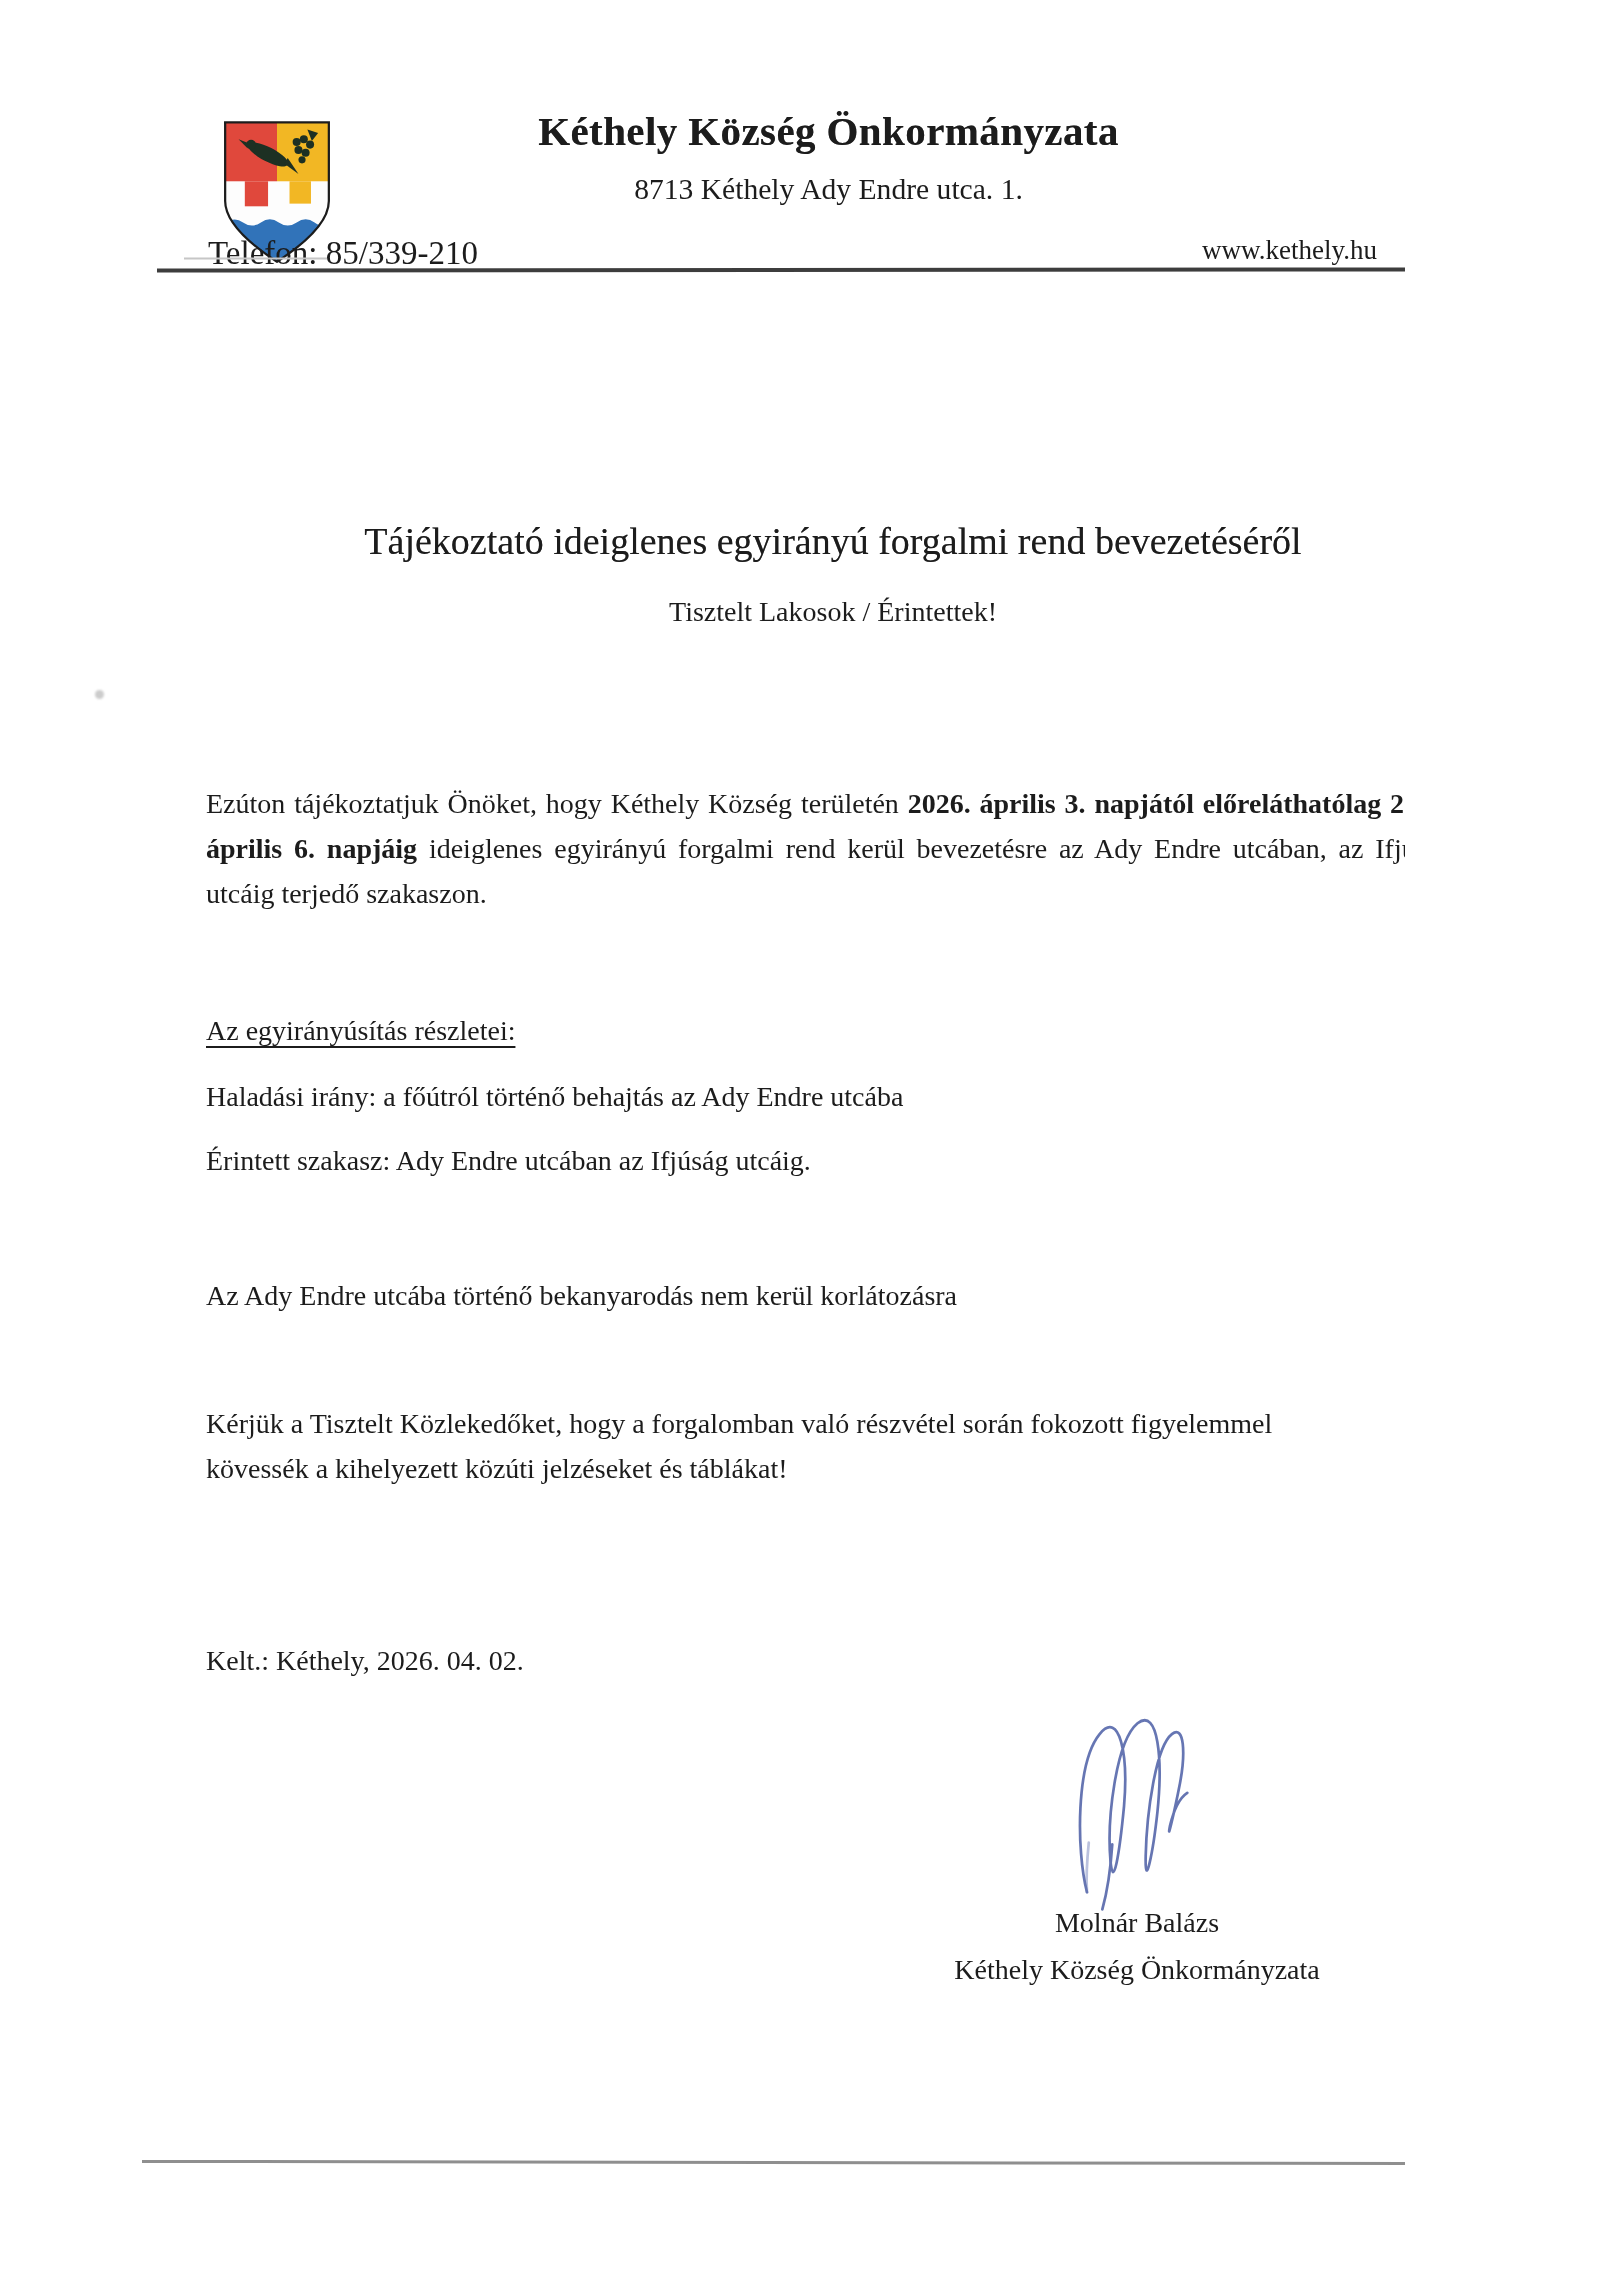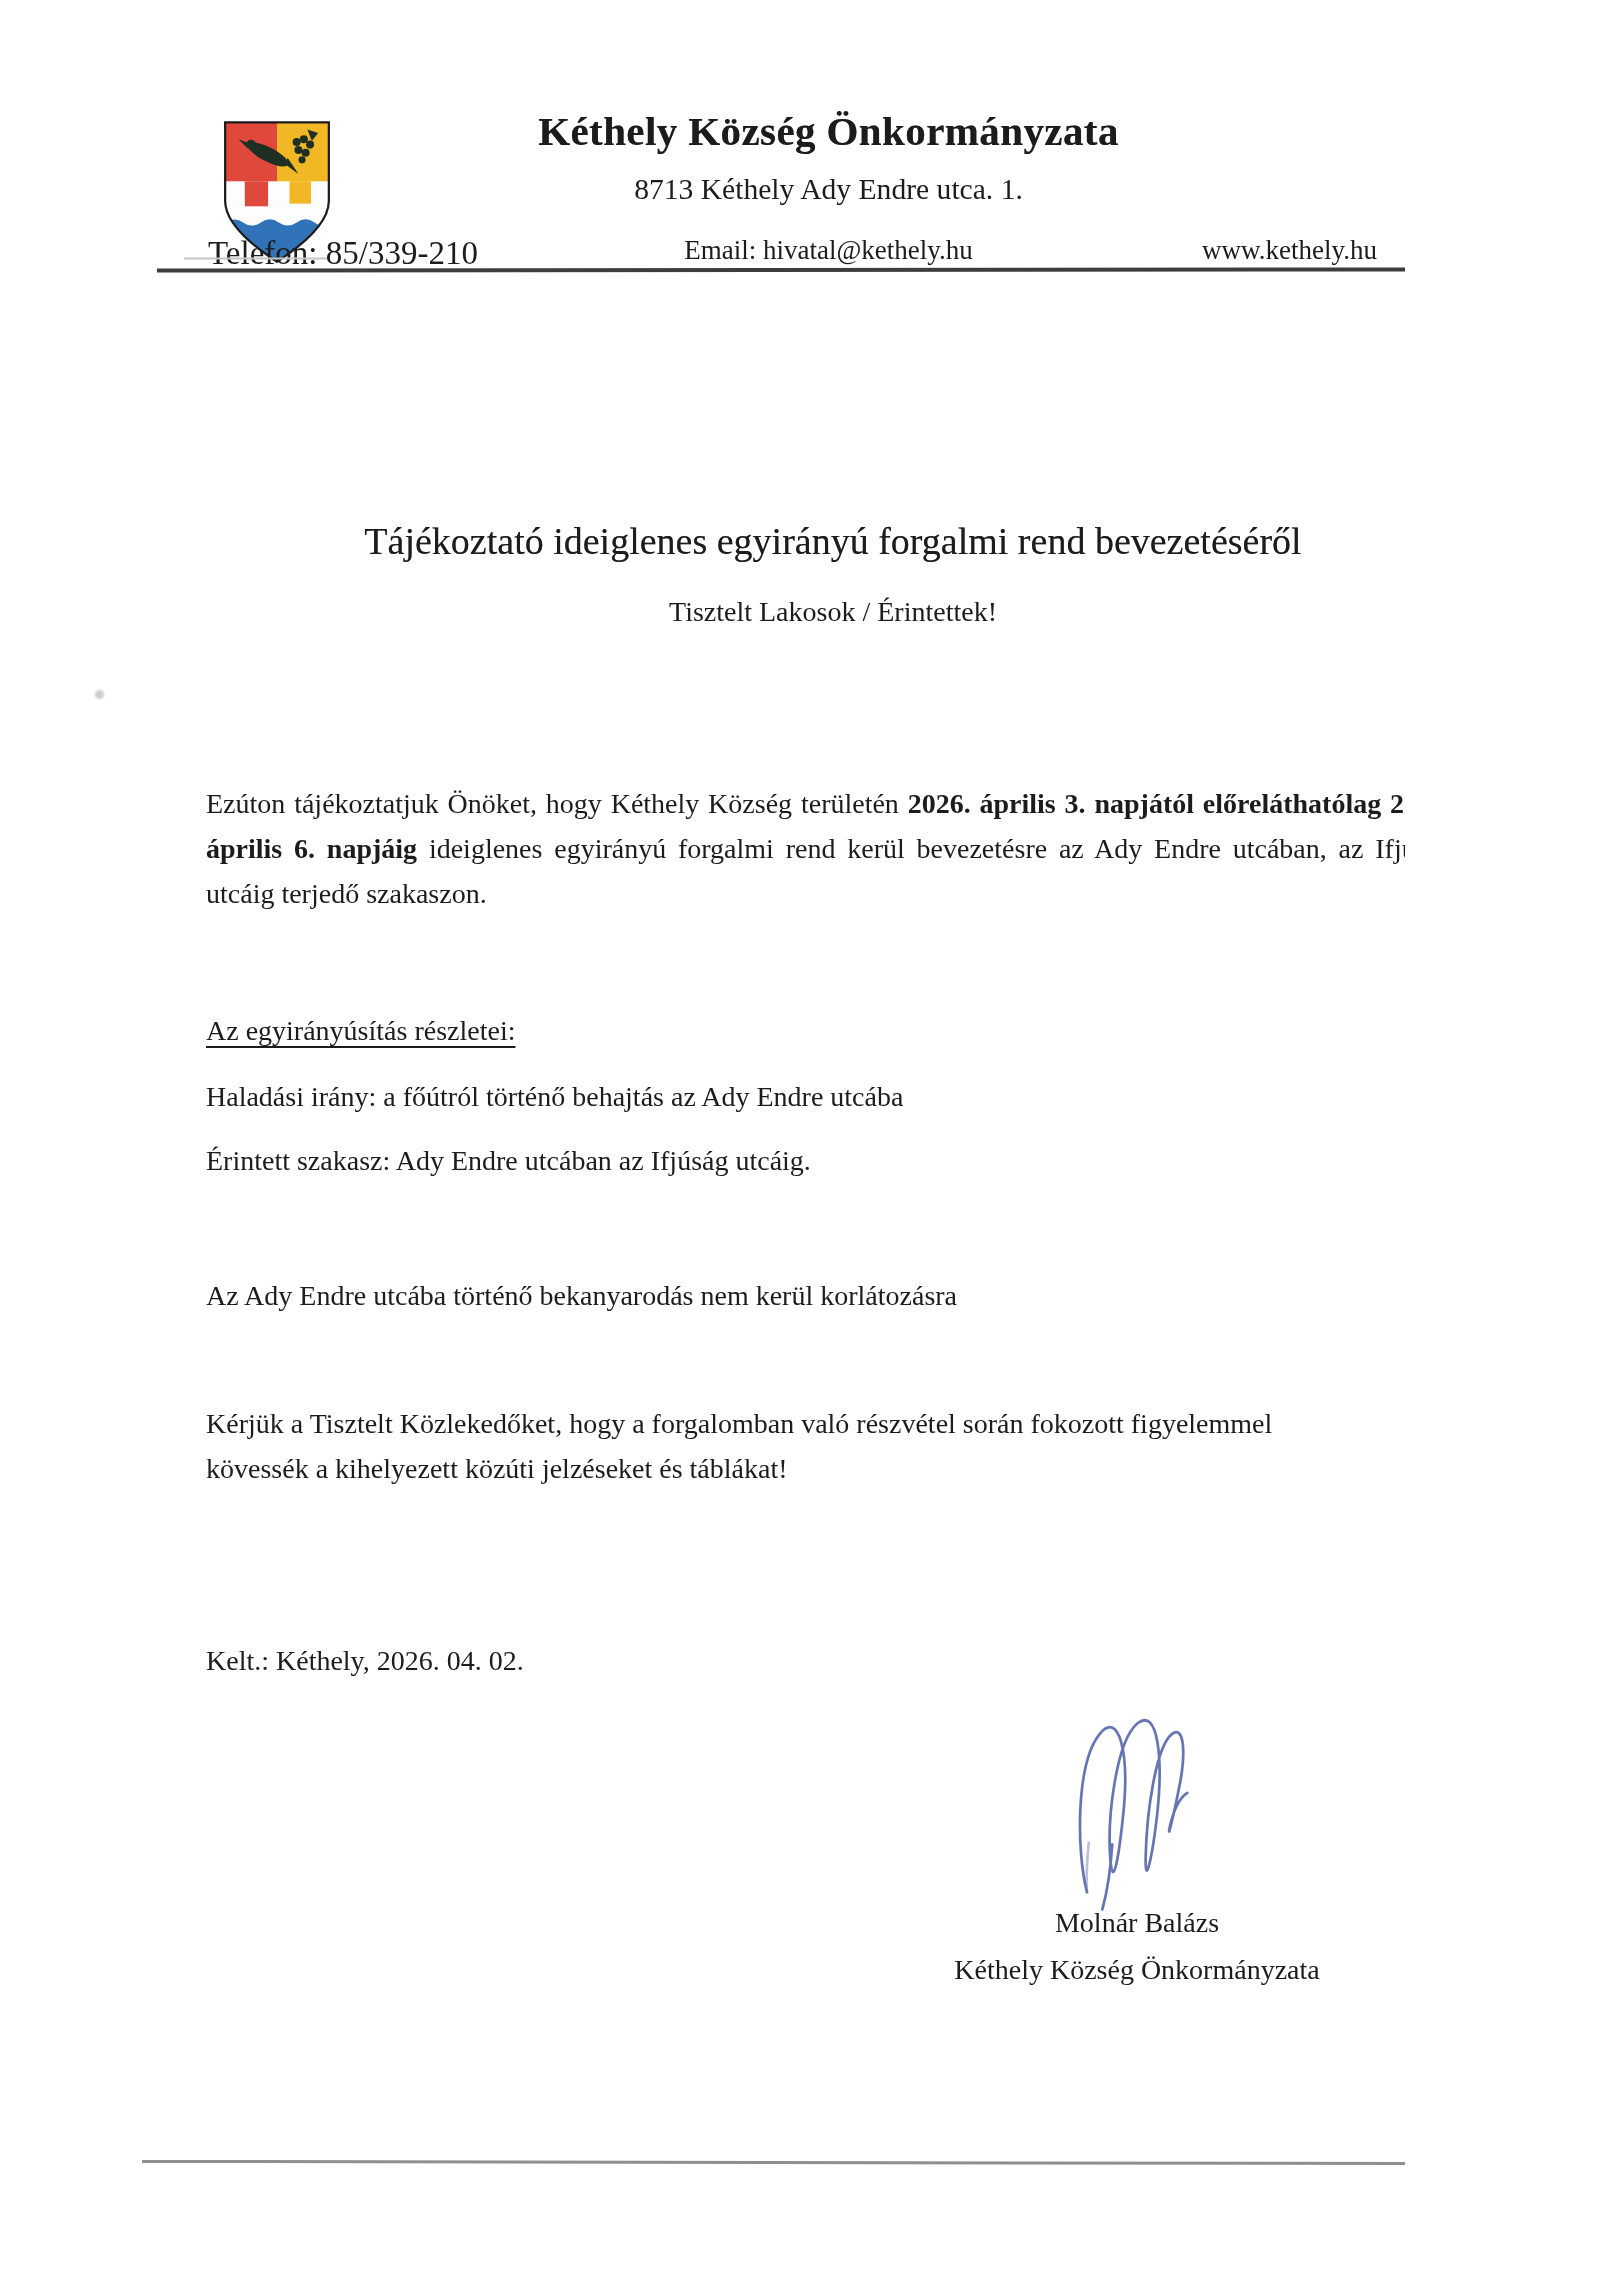"Email: hivatal@kethely.hu" div.abs { html: <div>Email: hivatal@kethely.hu</div> -> none }
